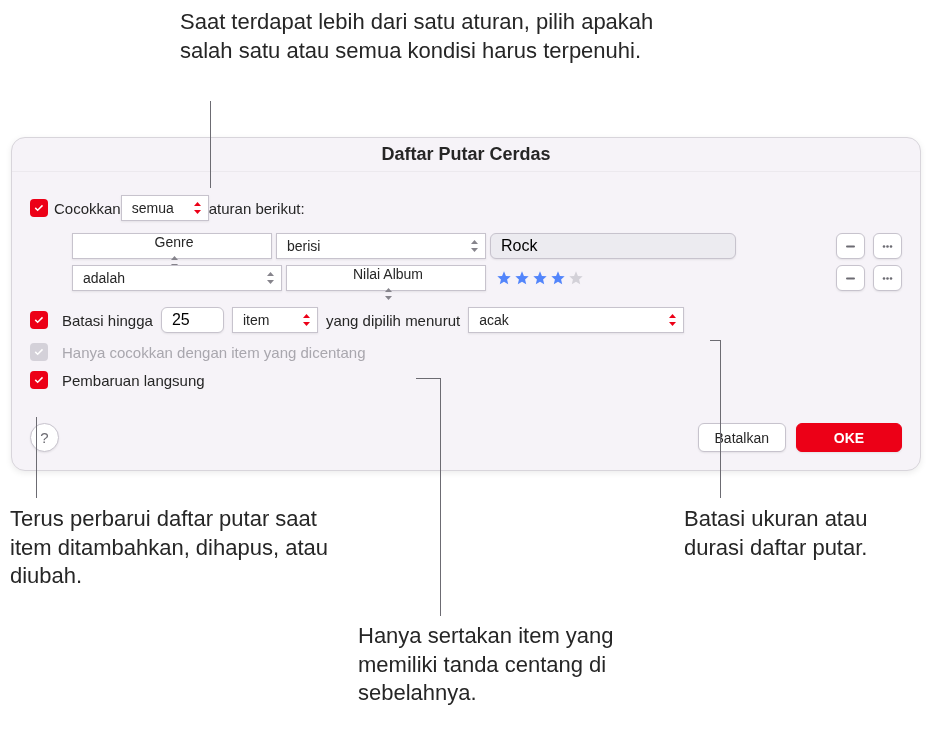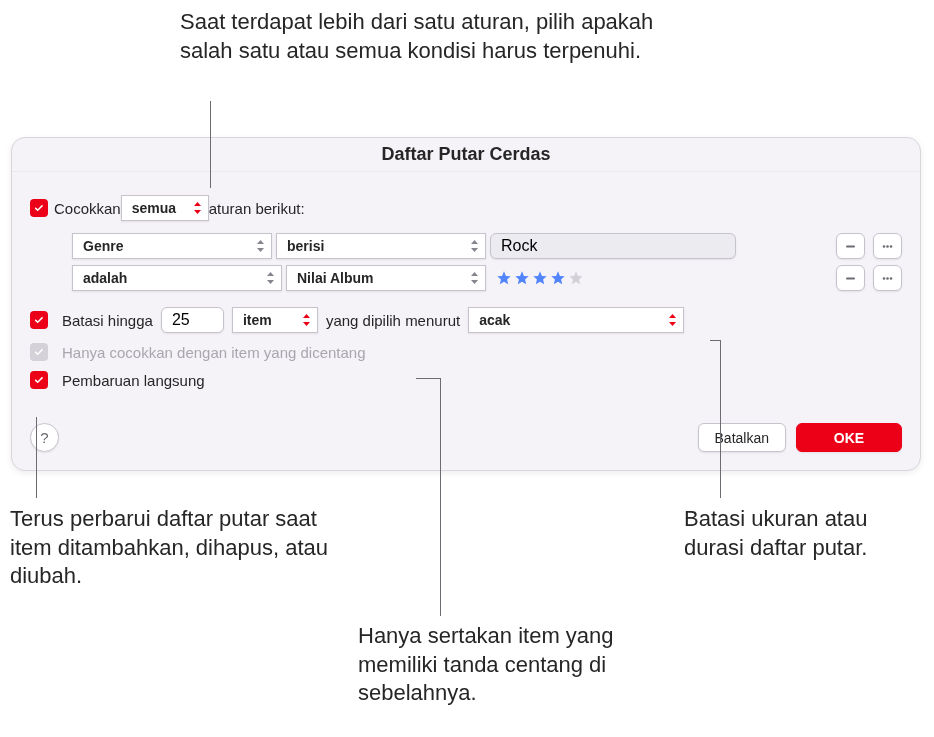"semua" .ctrl { font-weight: bold -> none }
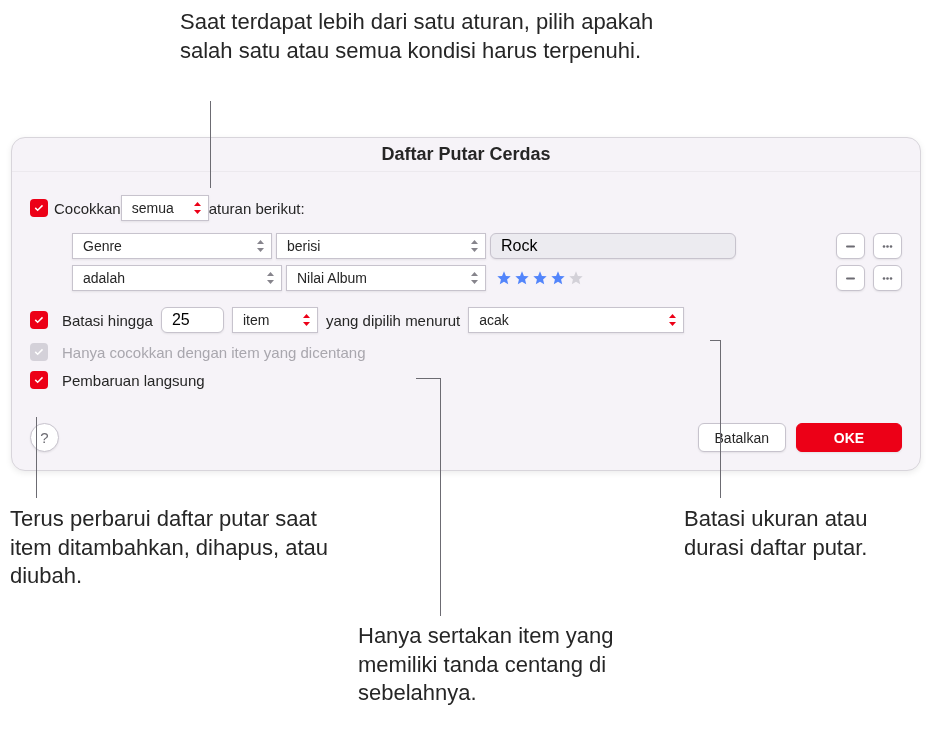"Genre" .rule .ctrl.field { flex-direction: none -> column }
